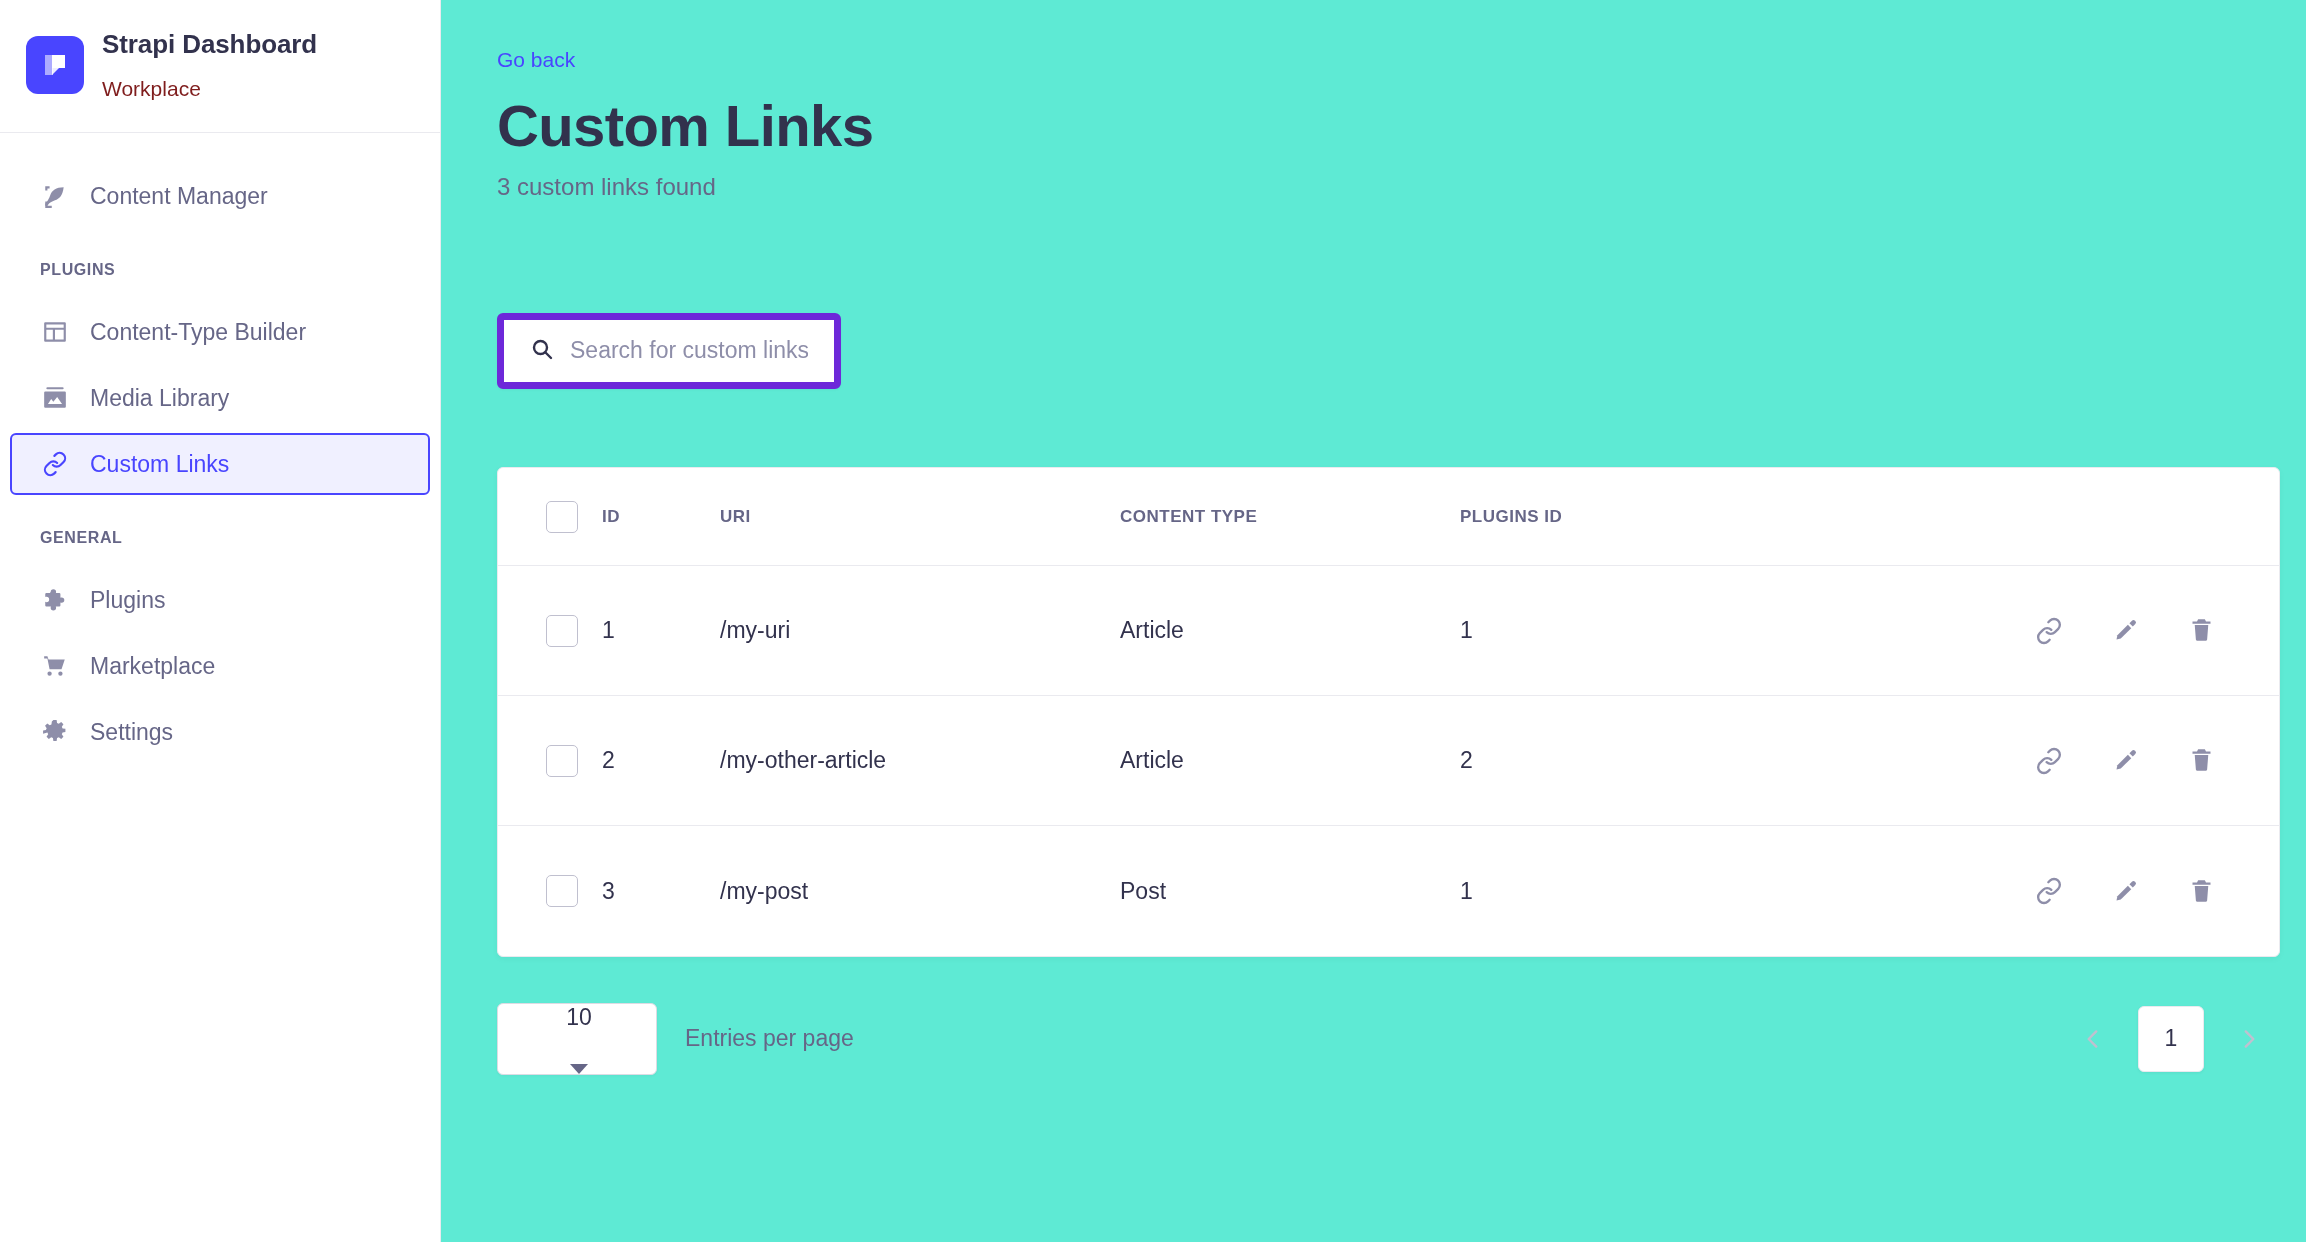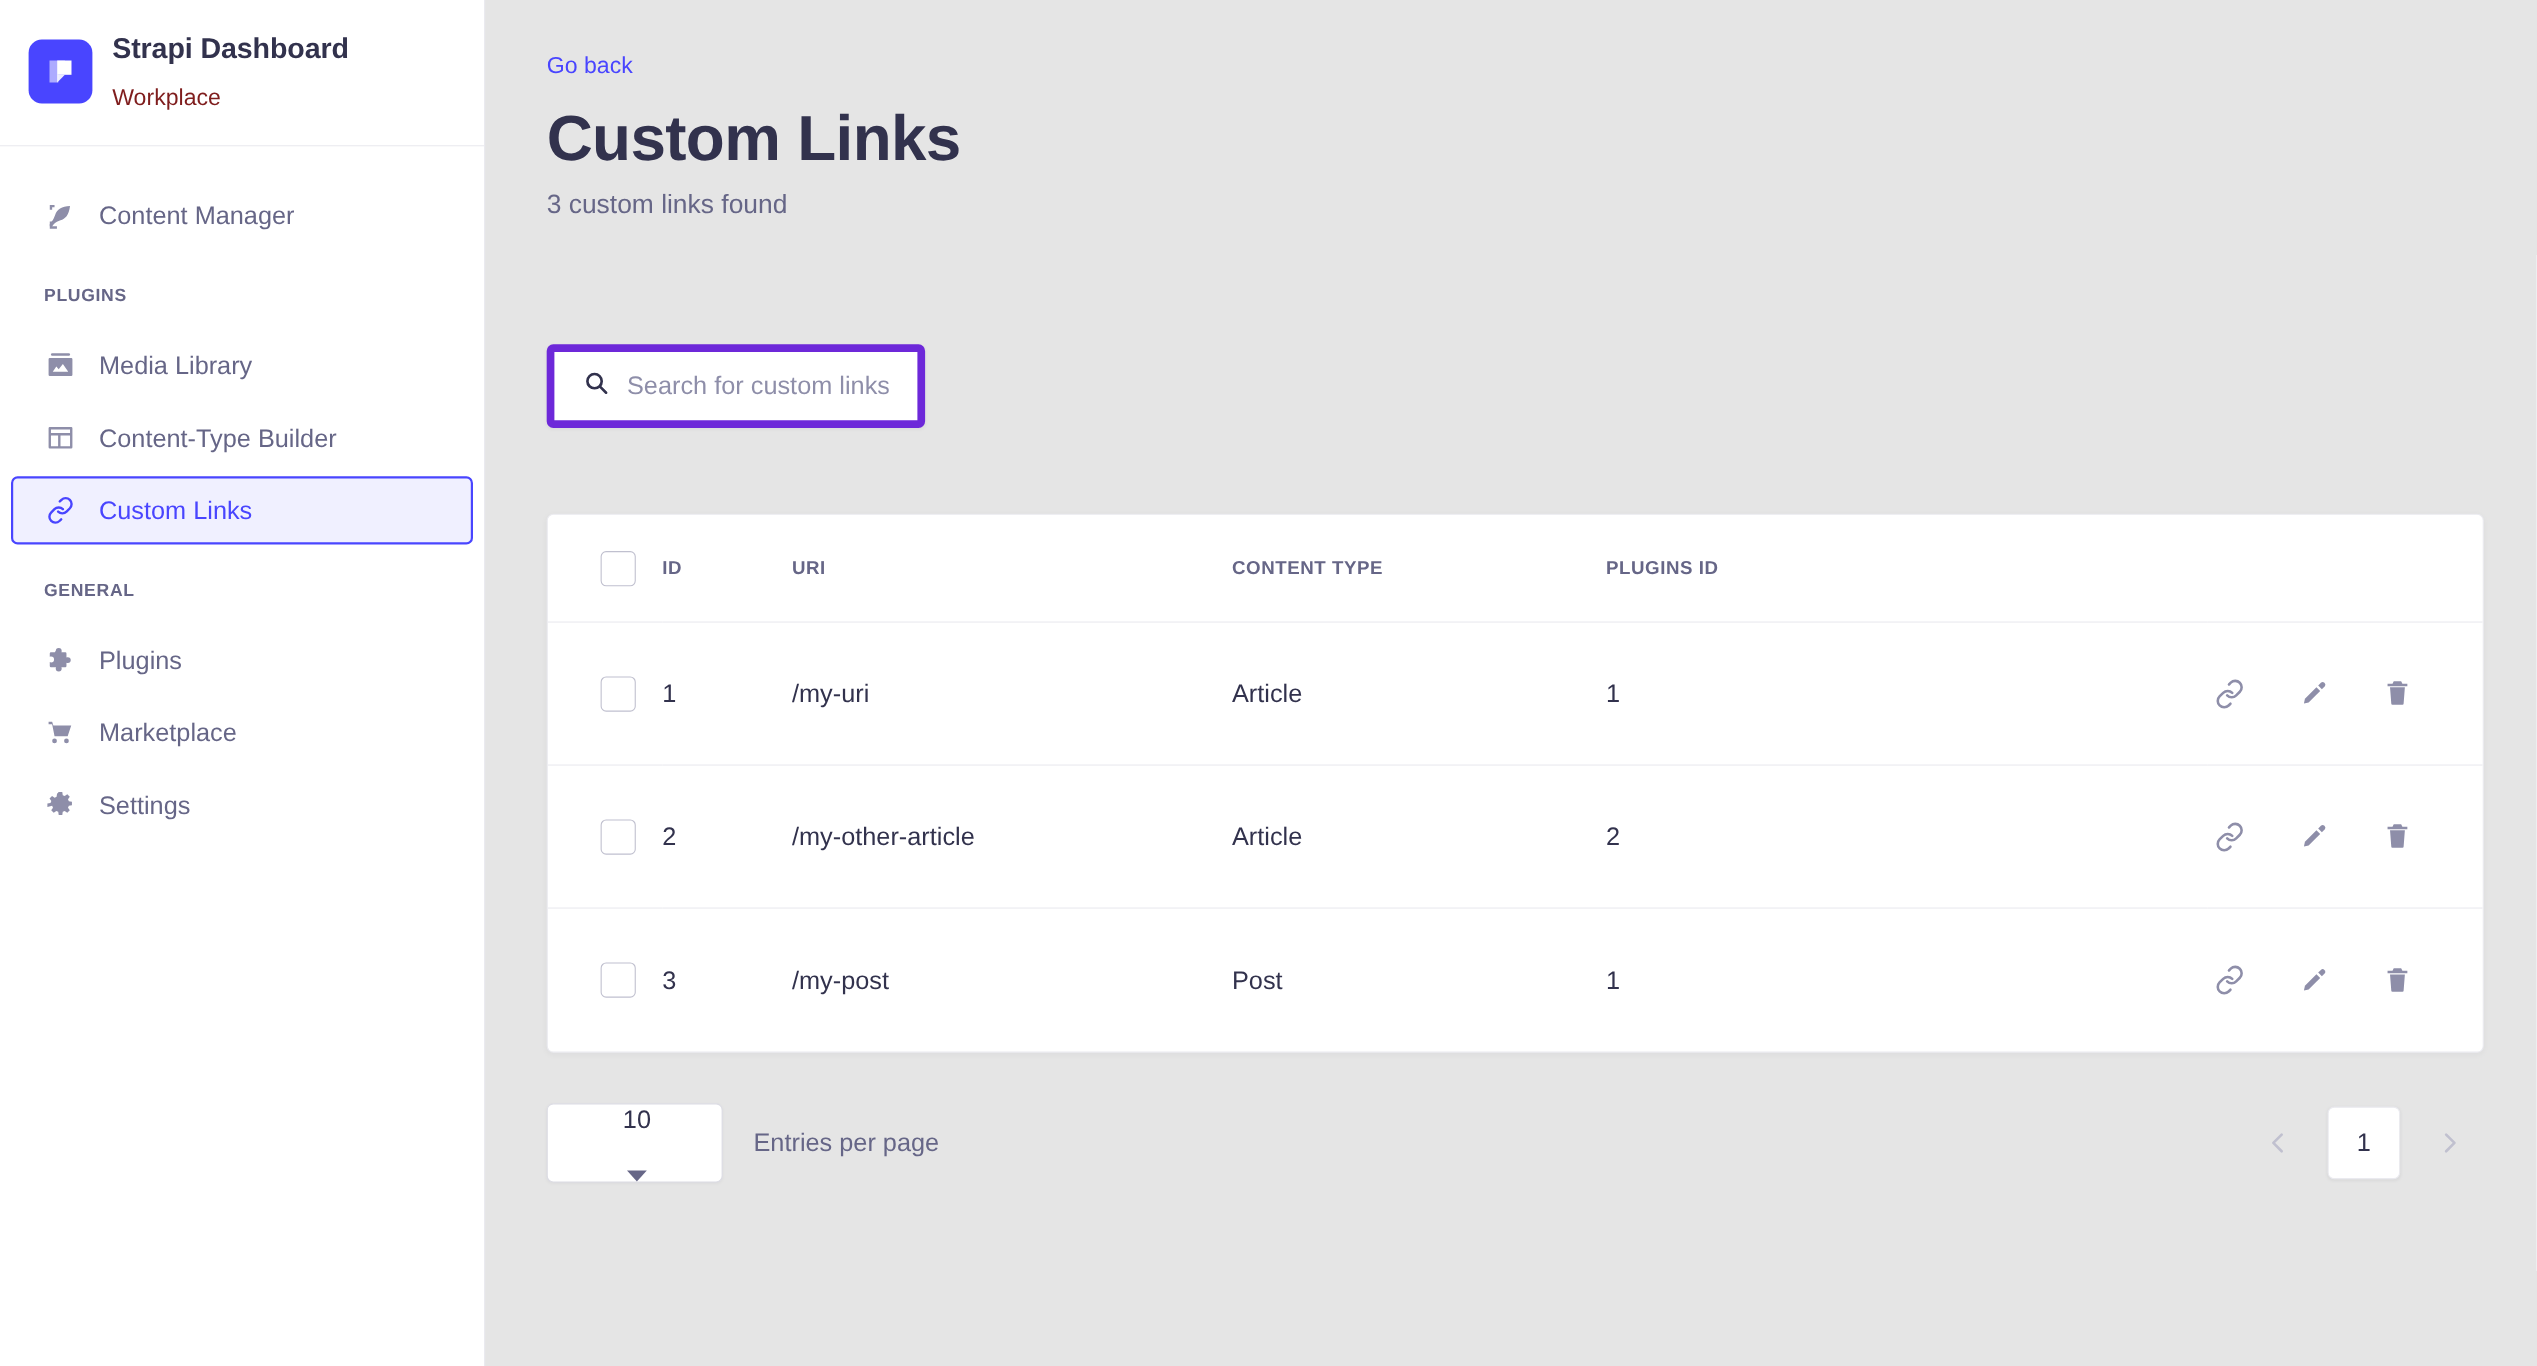"Go back" .main { background: #e5e5e5 -> #5eead4; padding: 48px 48px 0 56px -> 48px 26px 0 56px }
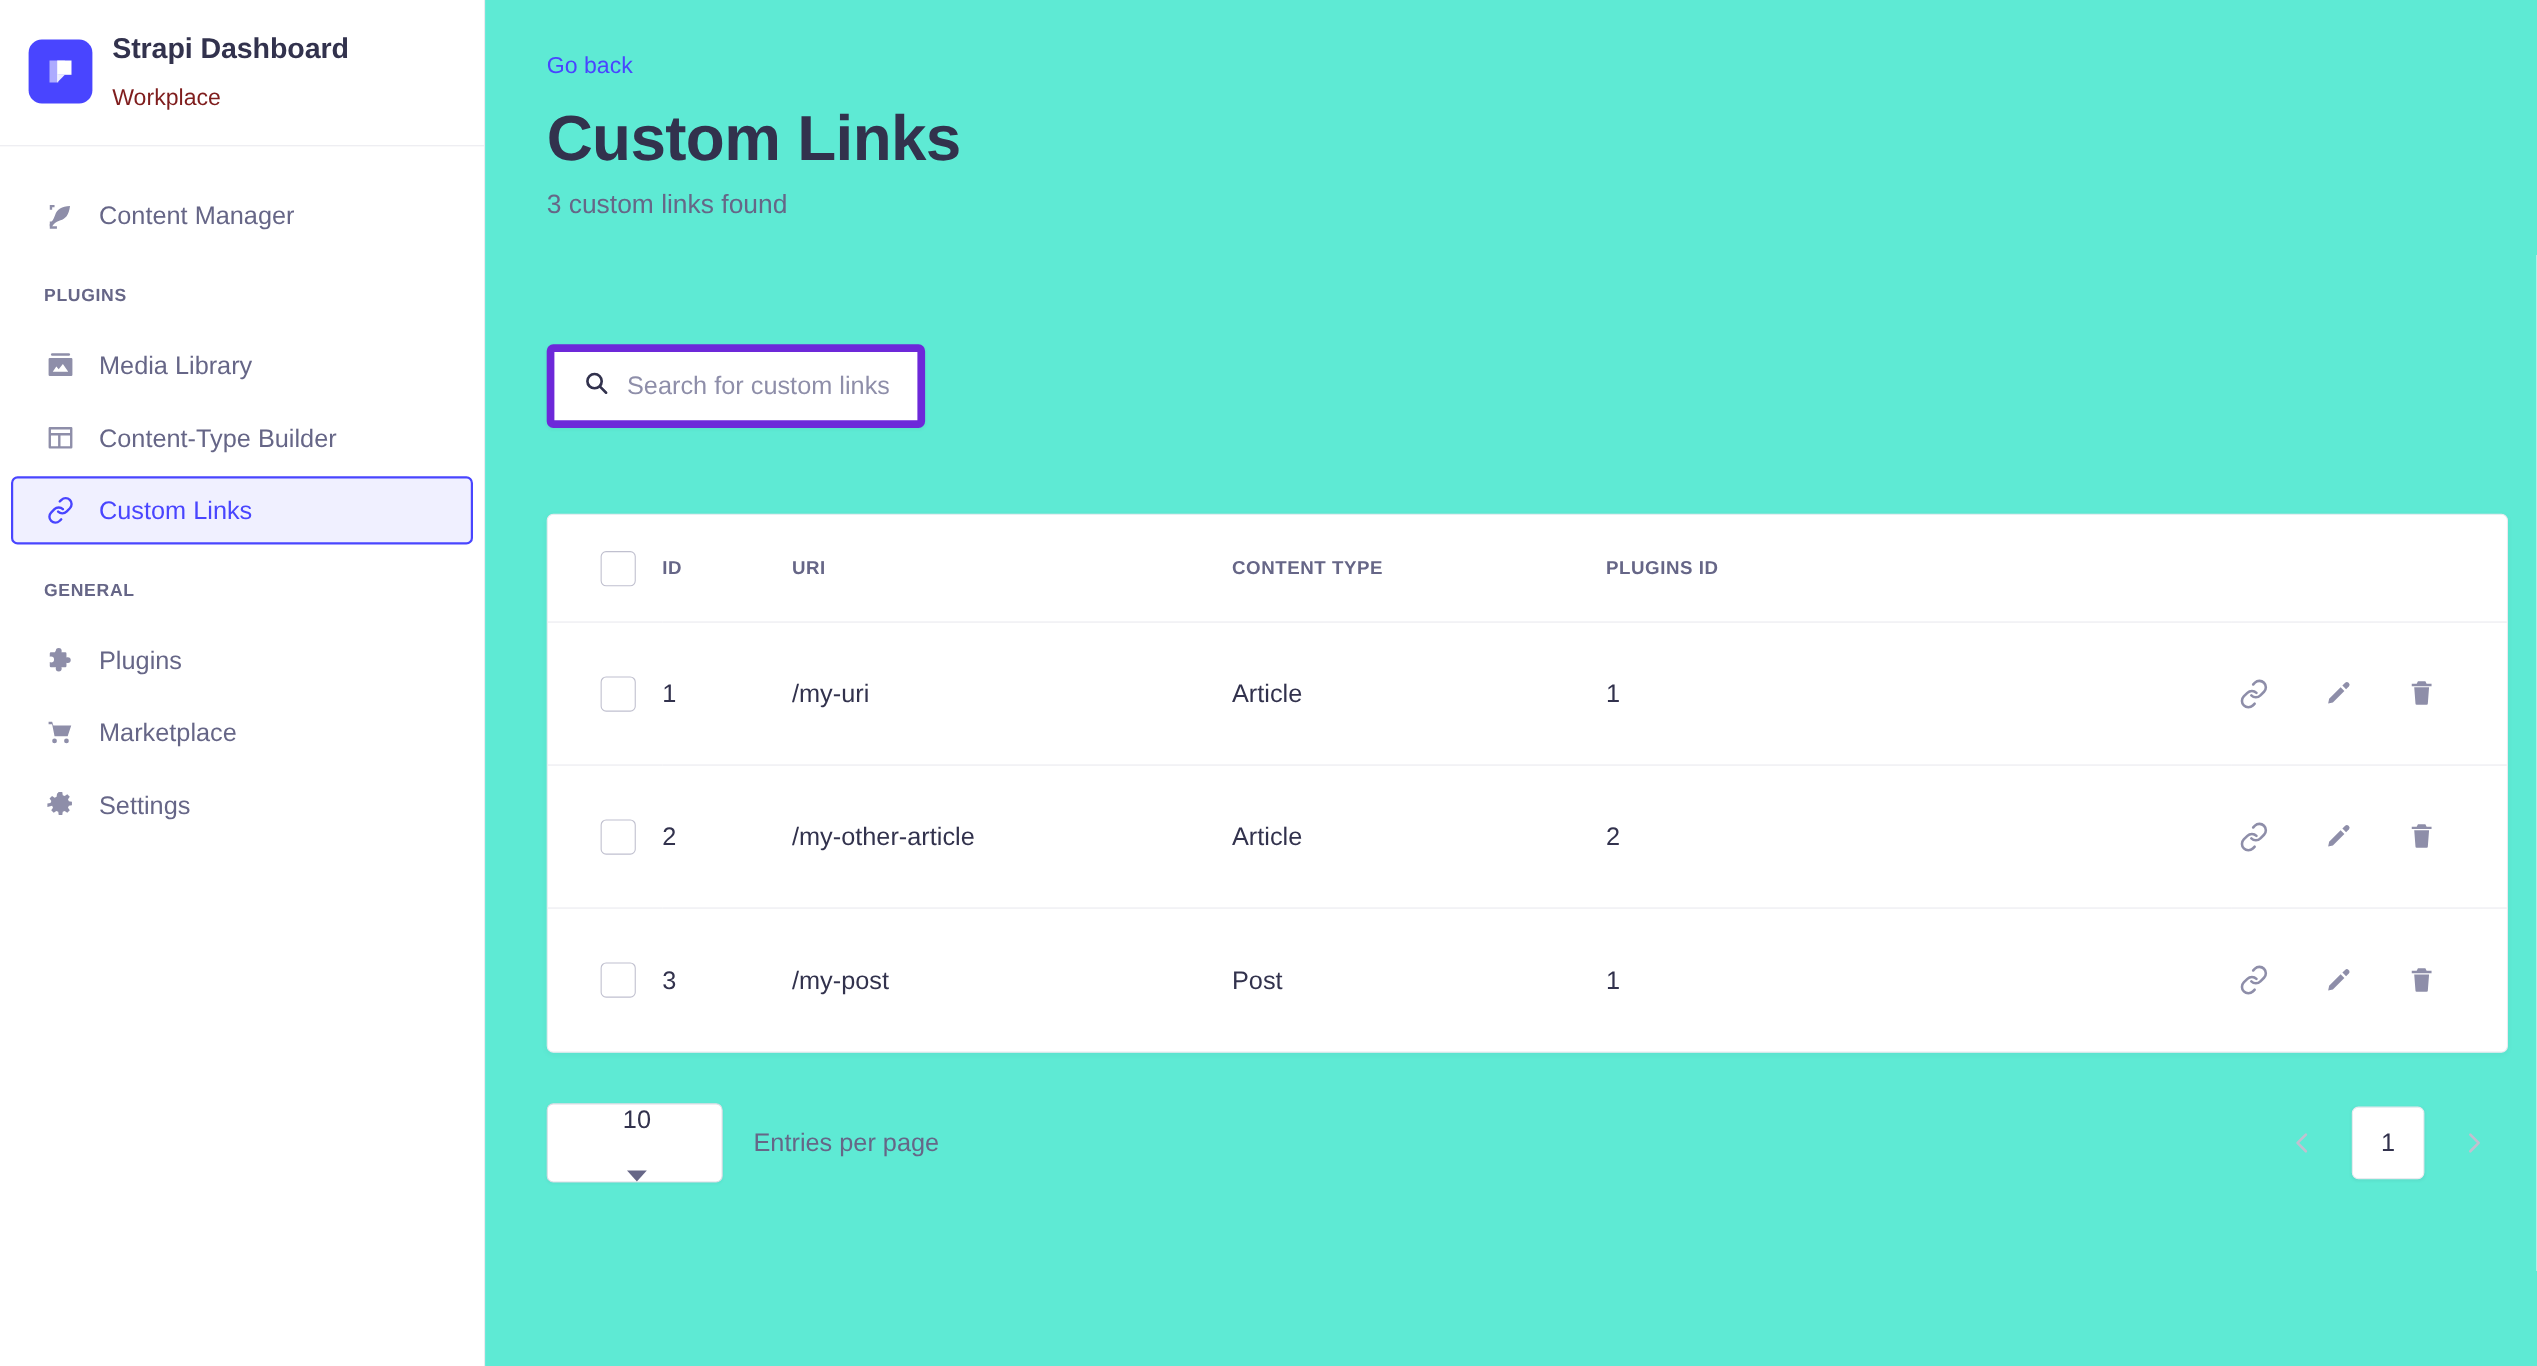"Media Library" div.nav-item { order: before "Content-Type Builder" -> after "Content-Type Builder" }
